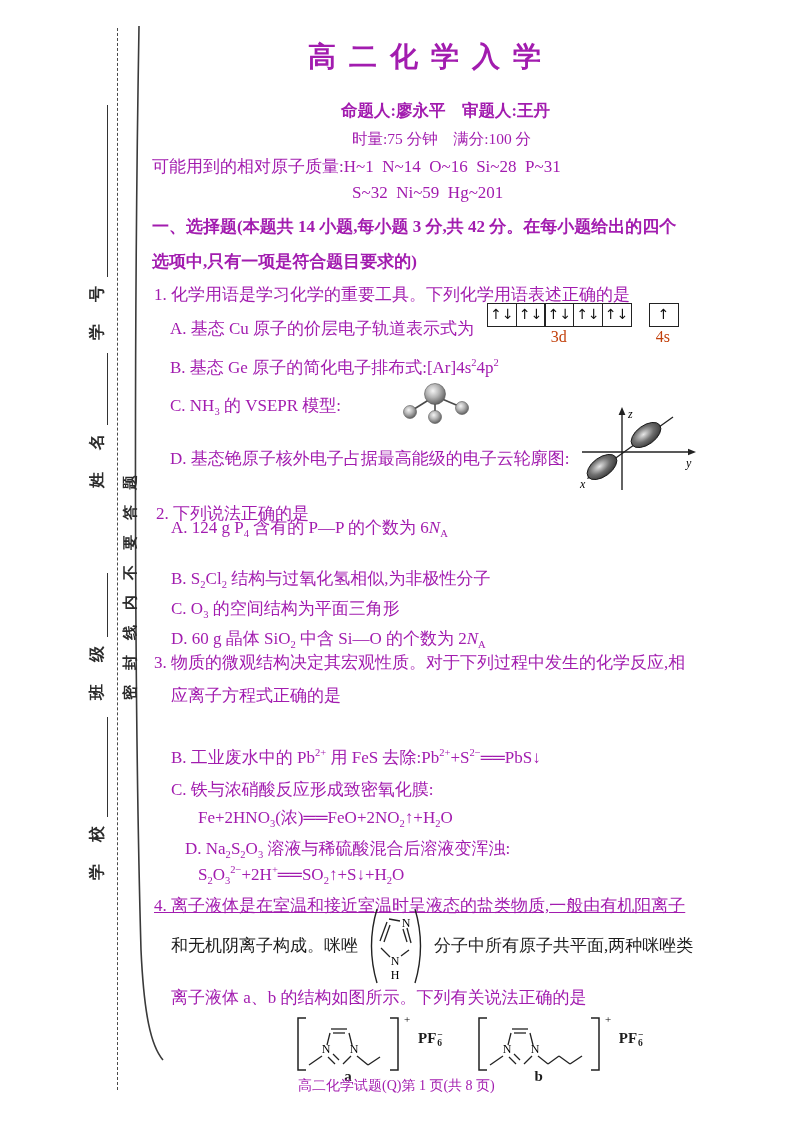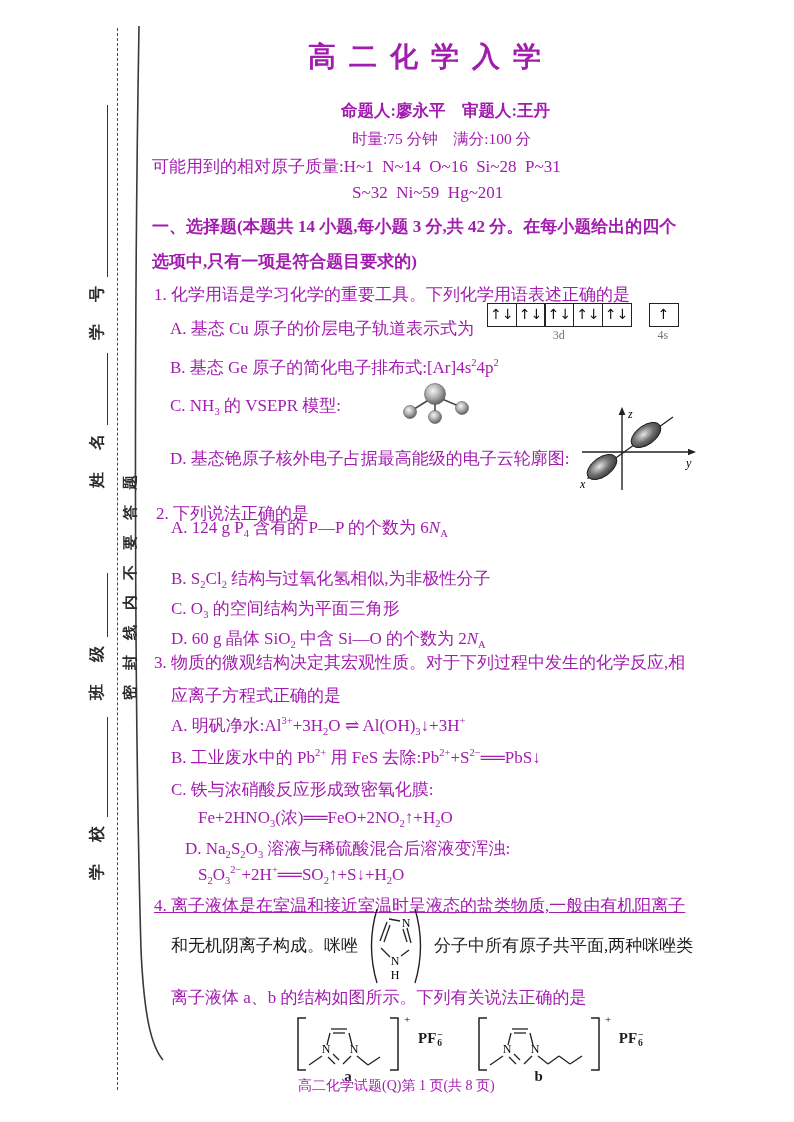"3d" .orb-label { color: #737373 -> #c2410c; font-size: 12px -> 16px }
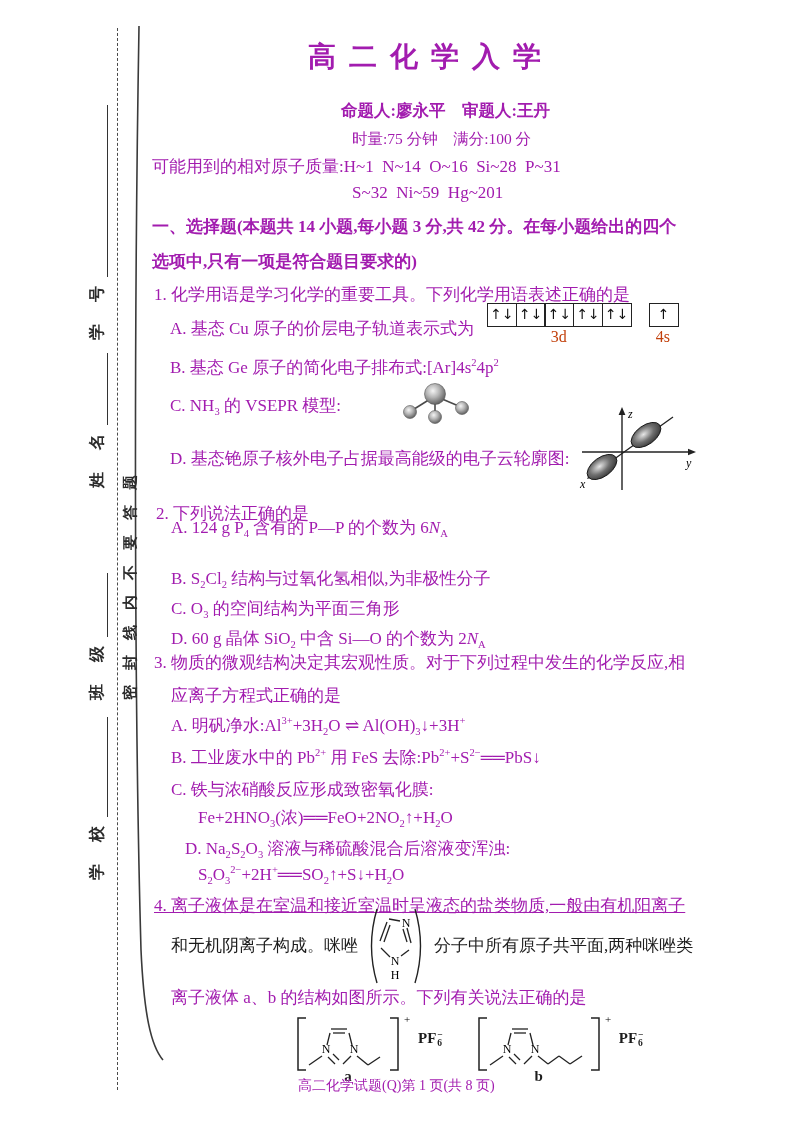"A. 明矾净水:Al3++3H2O ⇌ Al(OH)3↓+3H+" div.line { html: <div><span>A. 明矾净水:Al</span><sup>3+</sup><span>+3H</span><sub>2</sub><span>O </span><span>⇌</span><span> Al(OH)</span><sub>3</sub><span>↓+3H</span><sup>+</sup></div> -> none }
